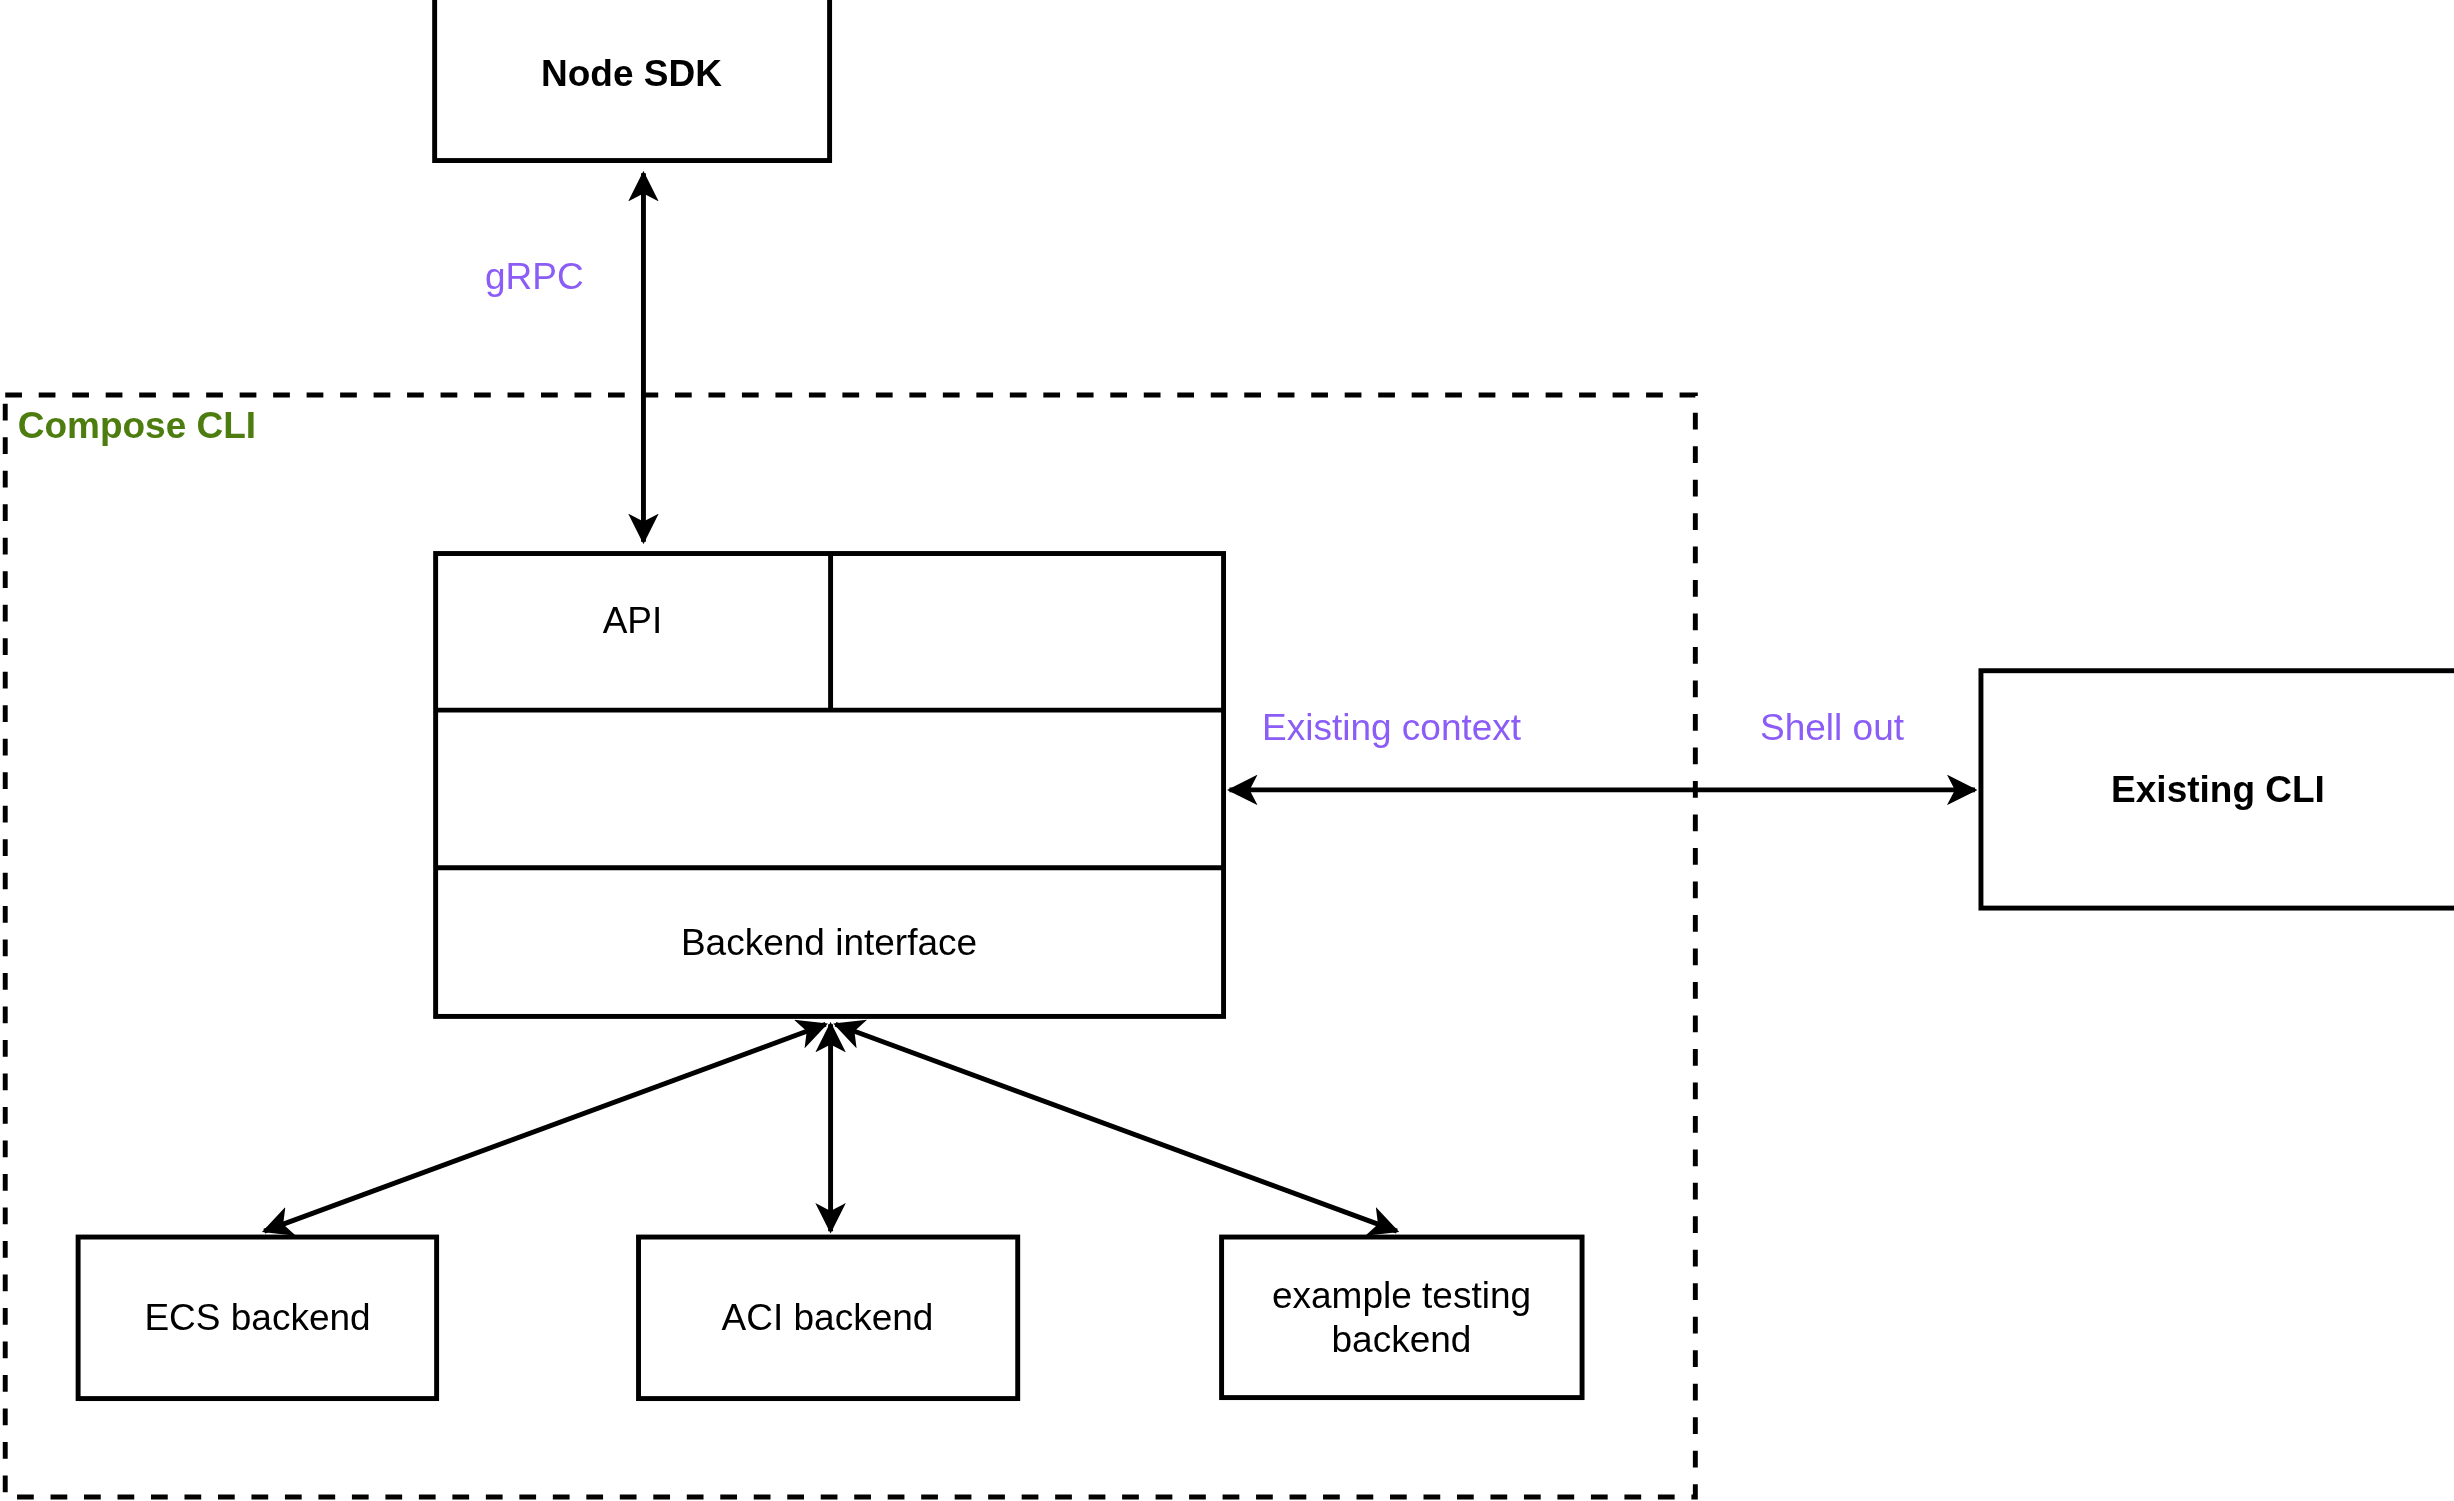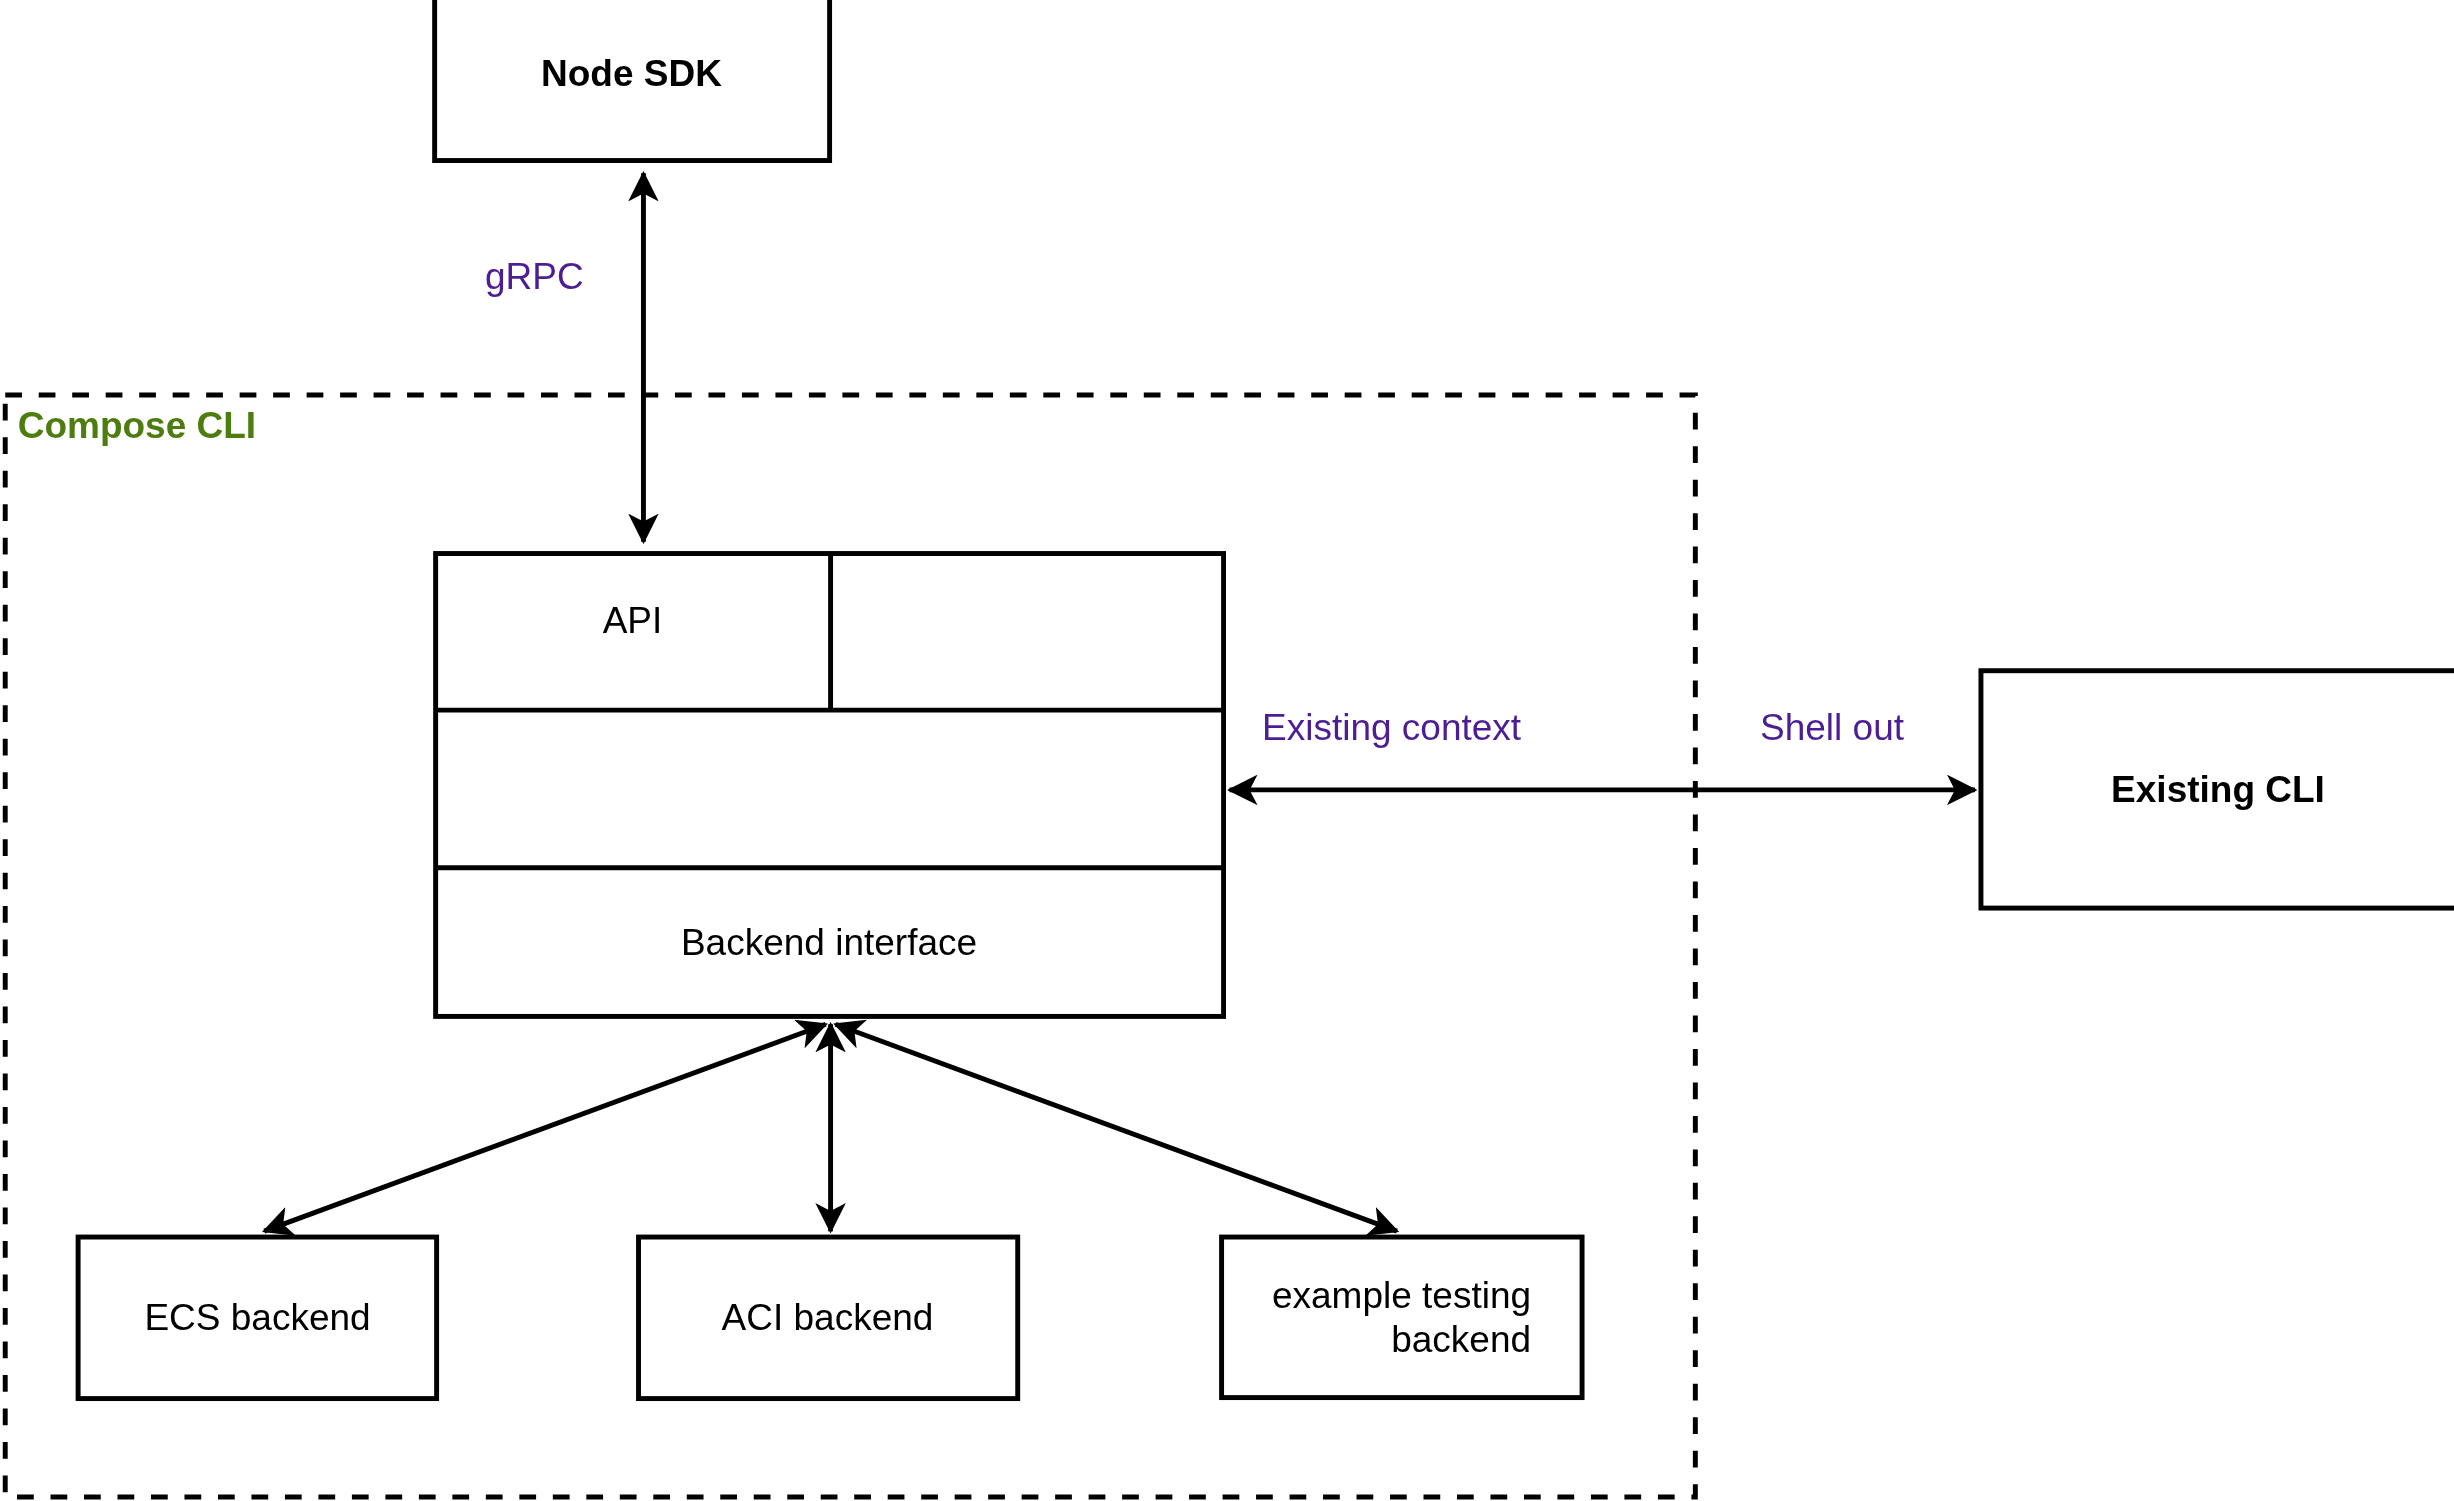"gRPC" .edge-label { color: #4c1d95 -> #8b5cf6 }
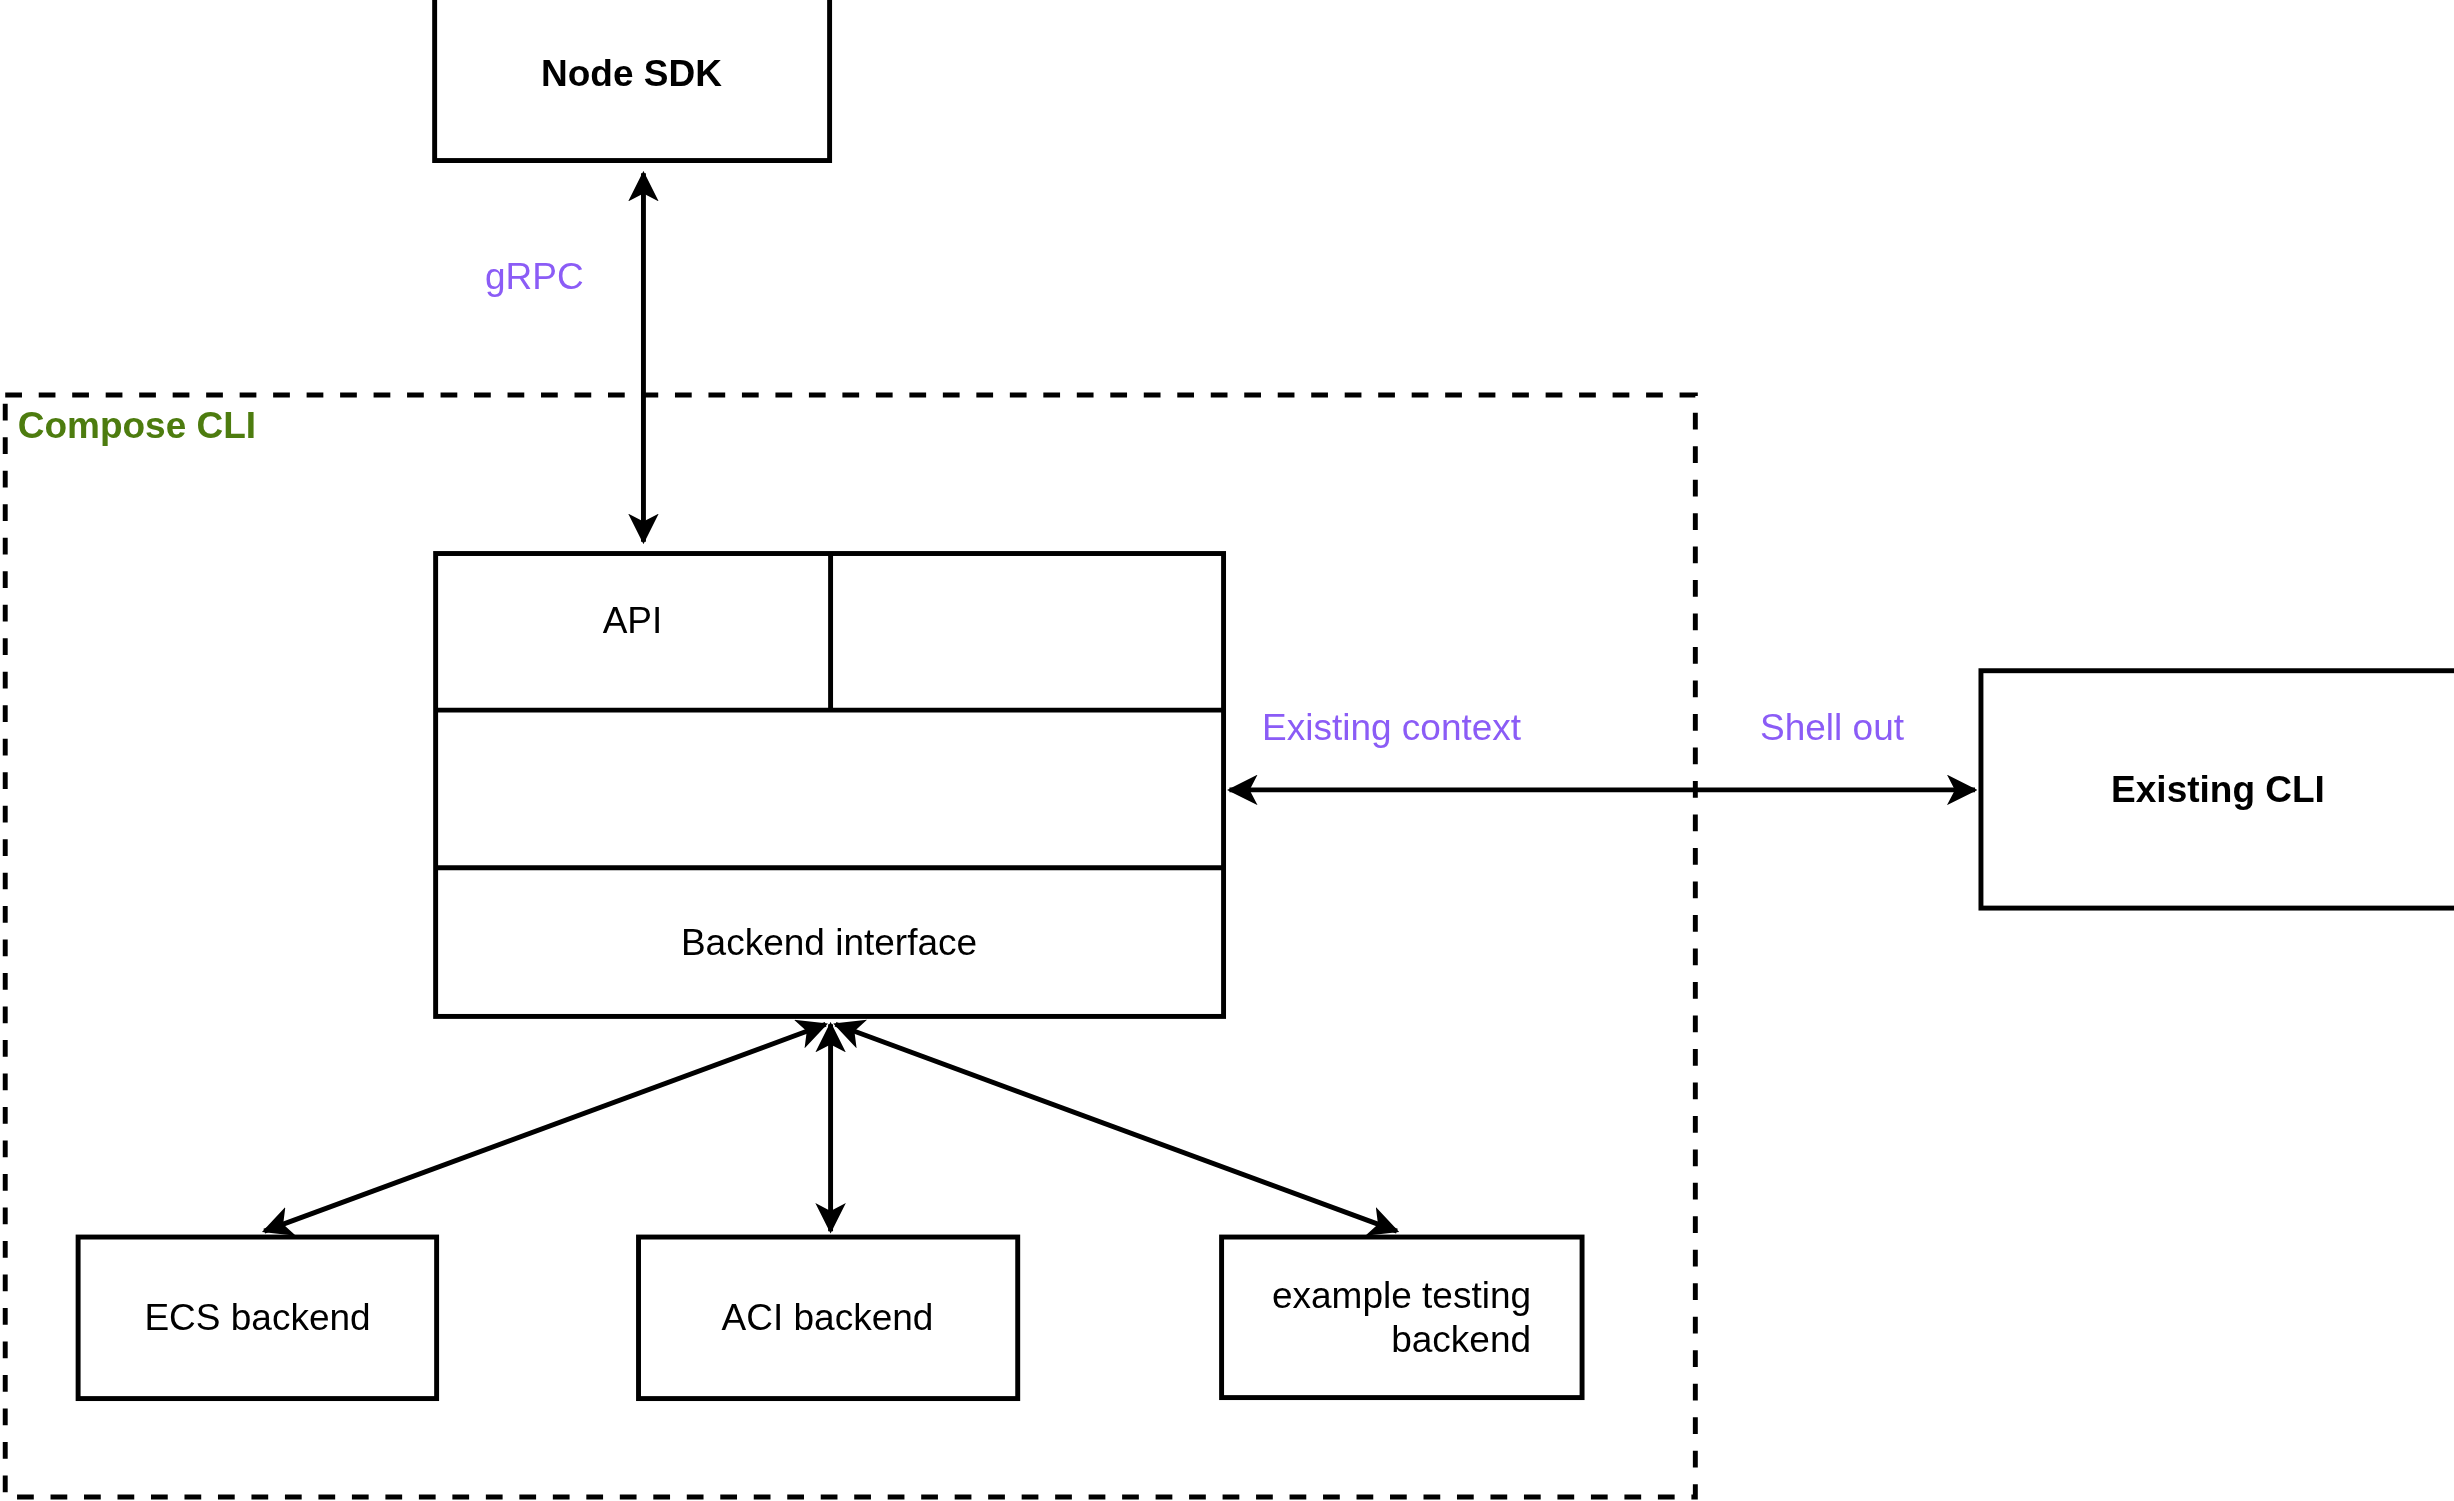"example testing" div.box-label { text-align: right -> none }
